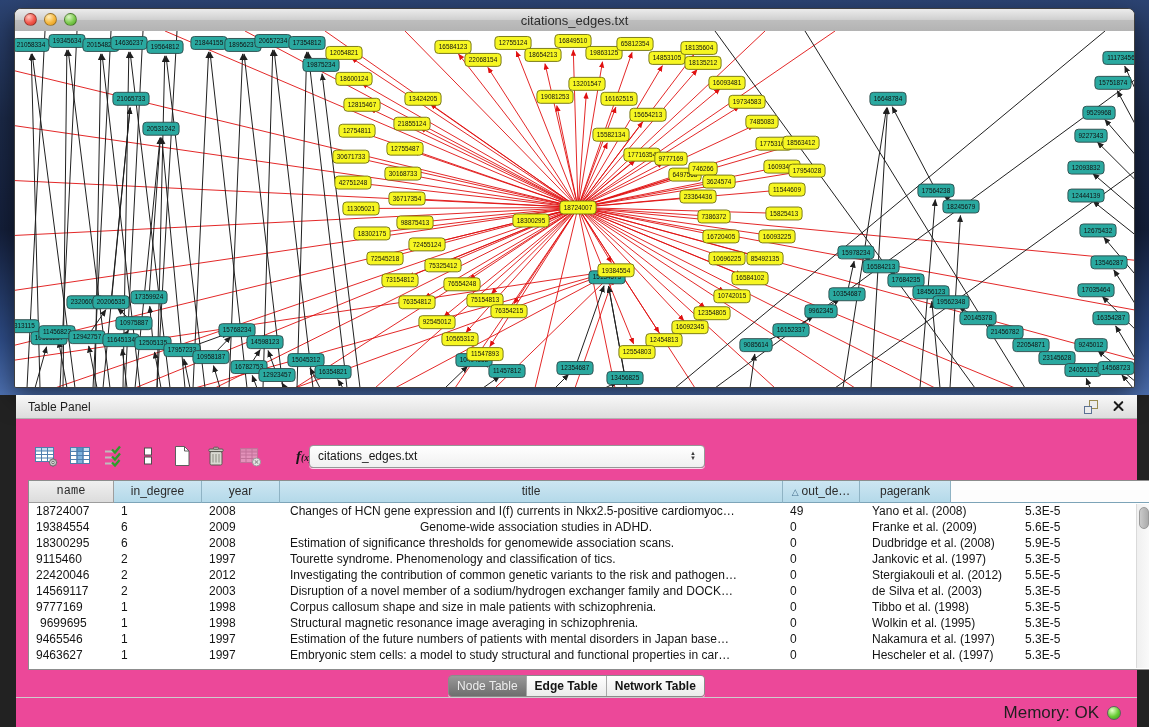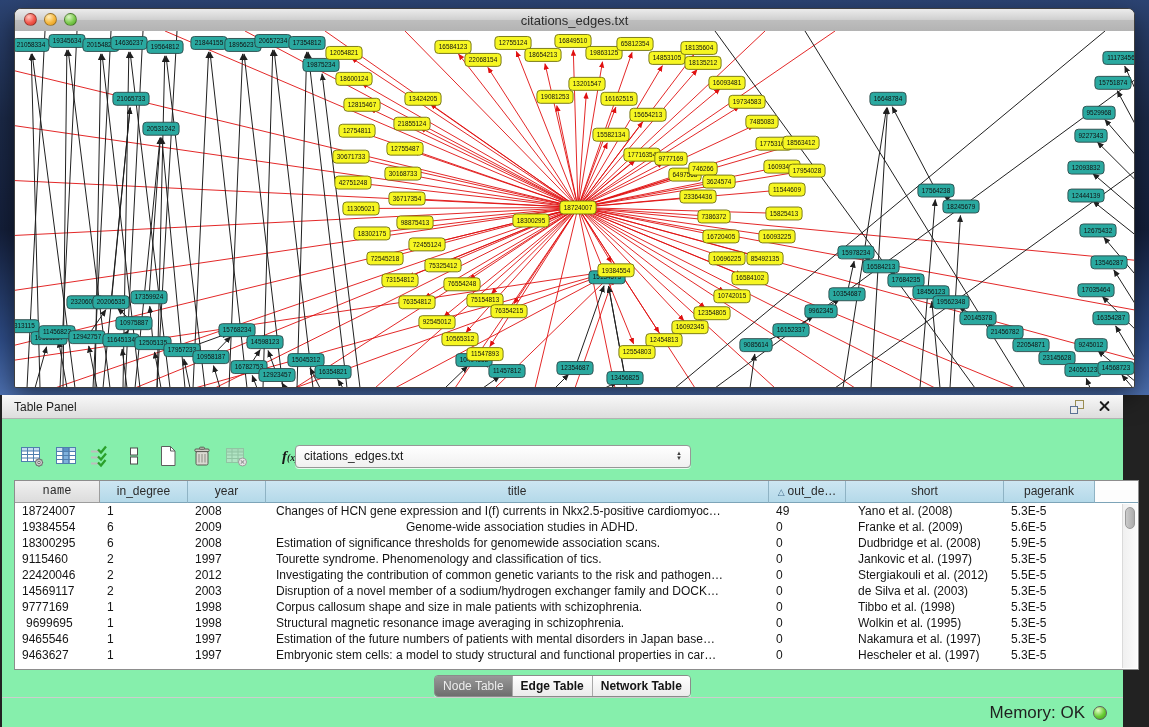"Table Panel" .panel { background: #86efac -> #ec4899; left: 2px -> 16px }
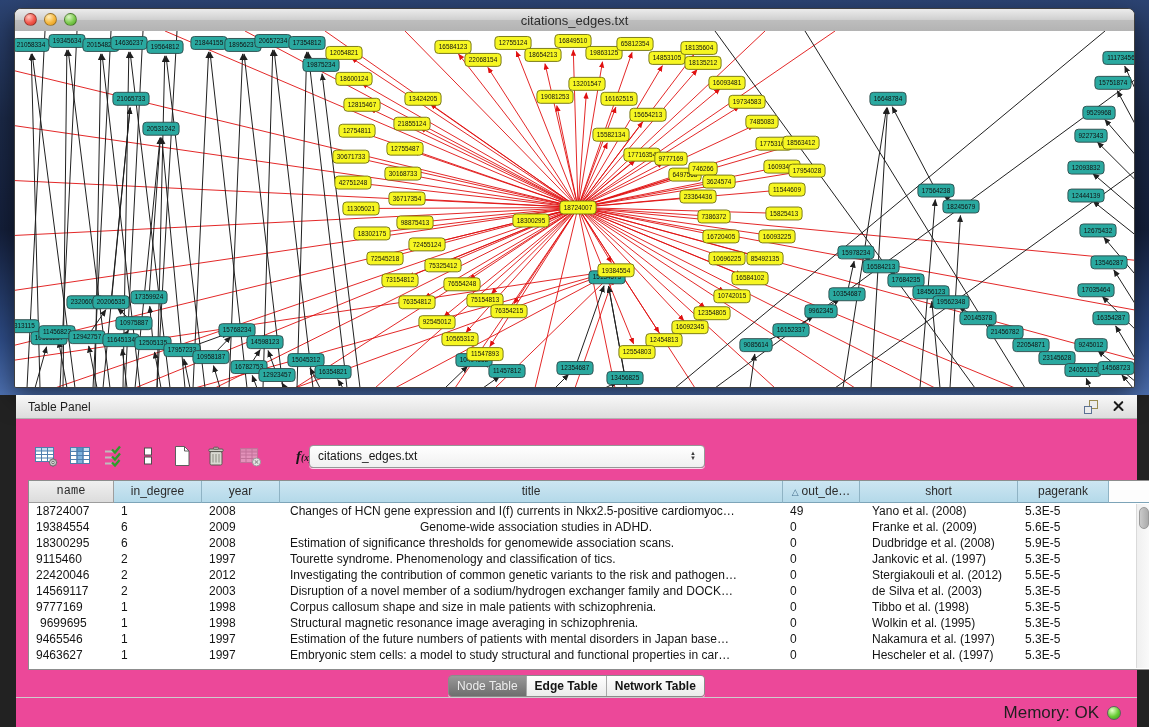"short" div.th { html: <div><span>short</span></div> -> none }
